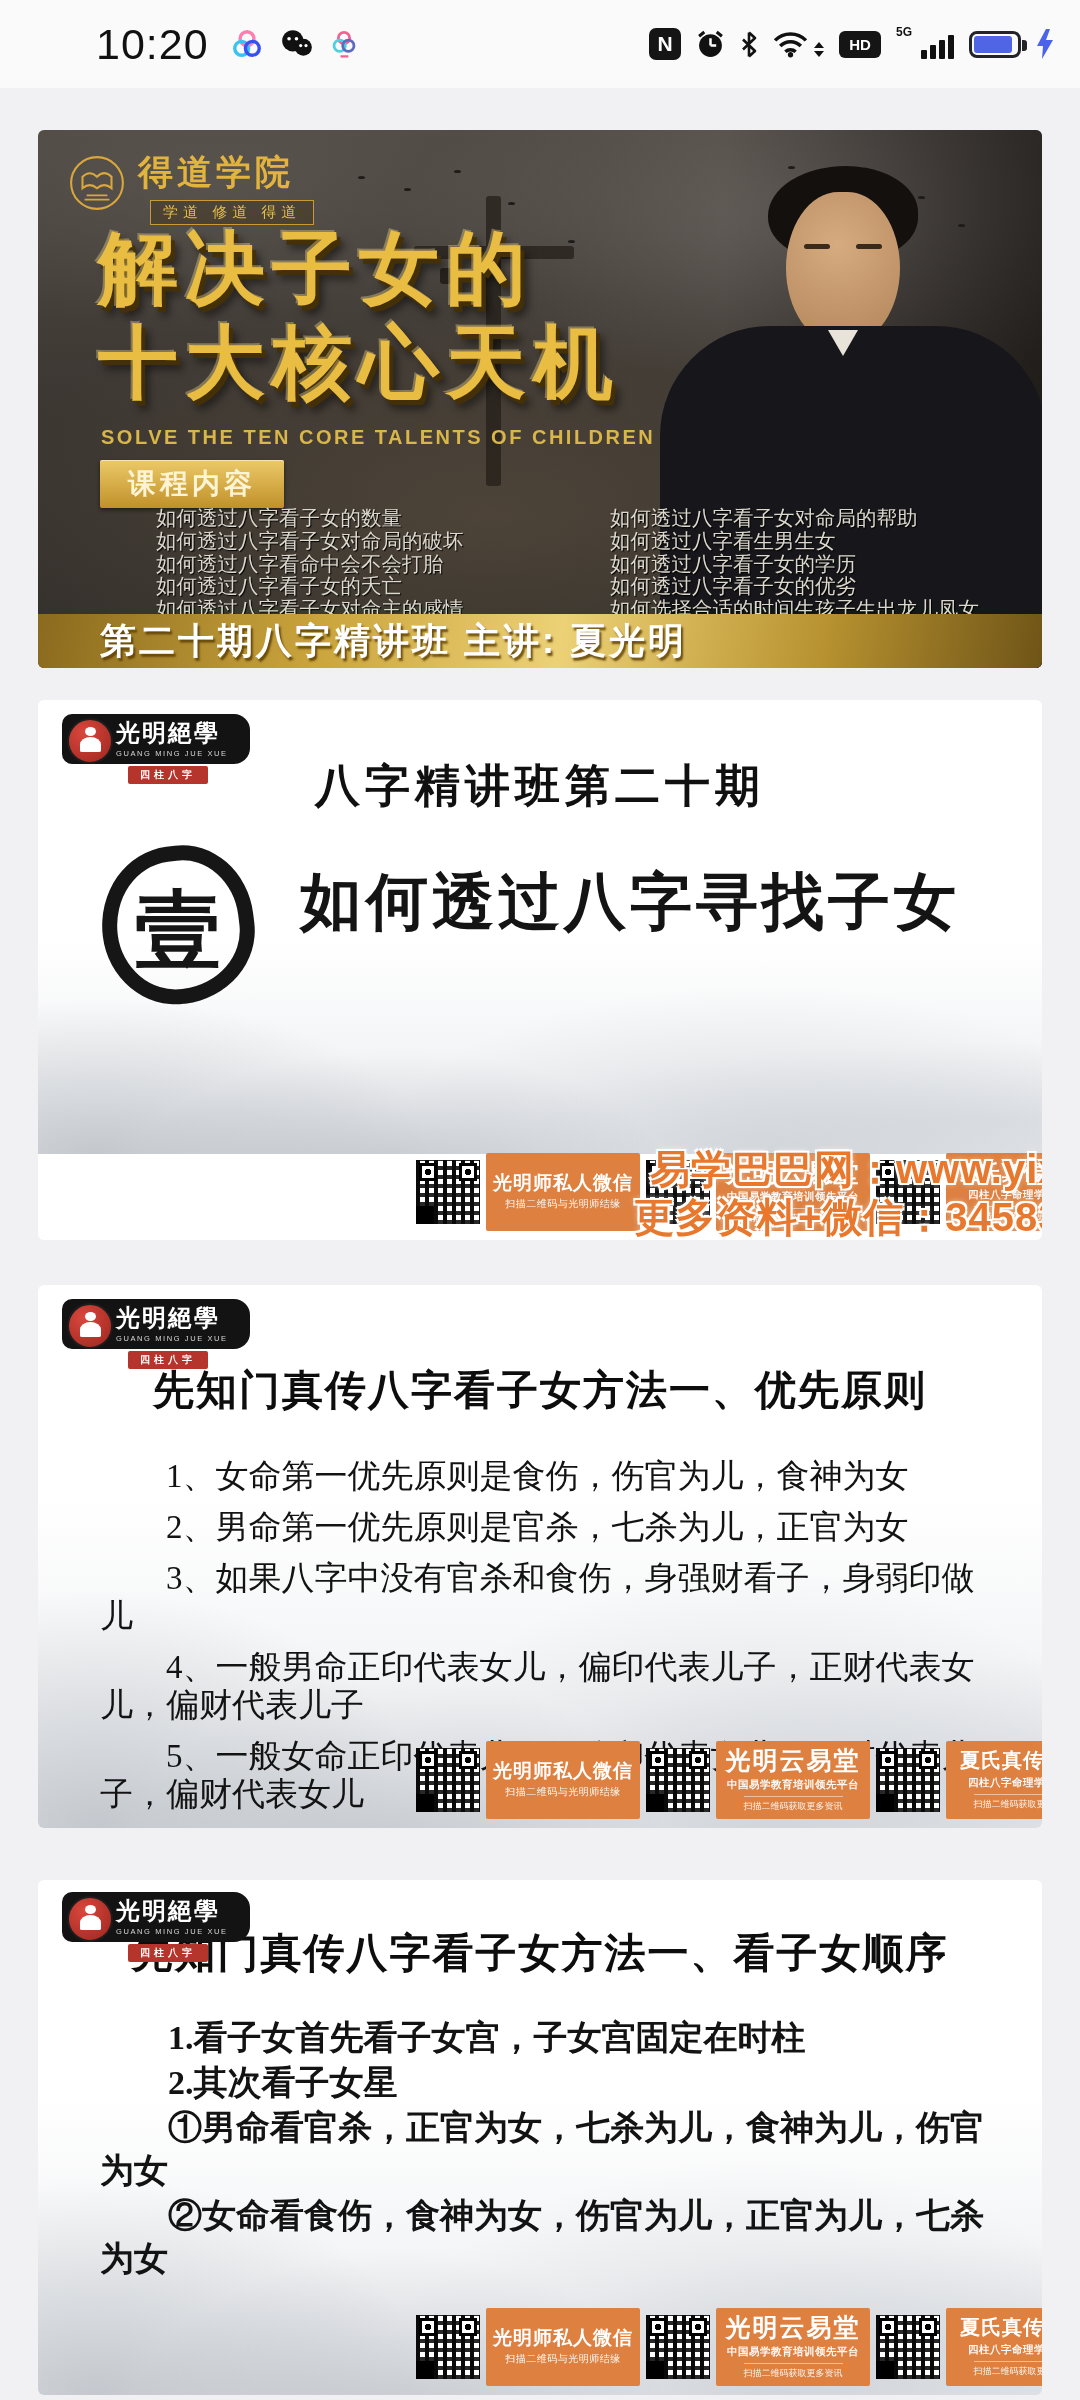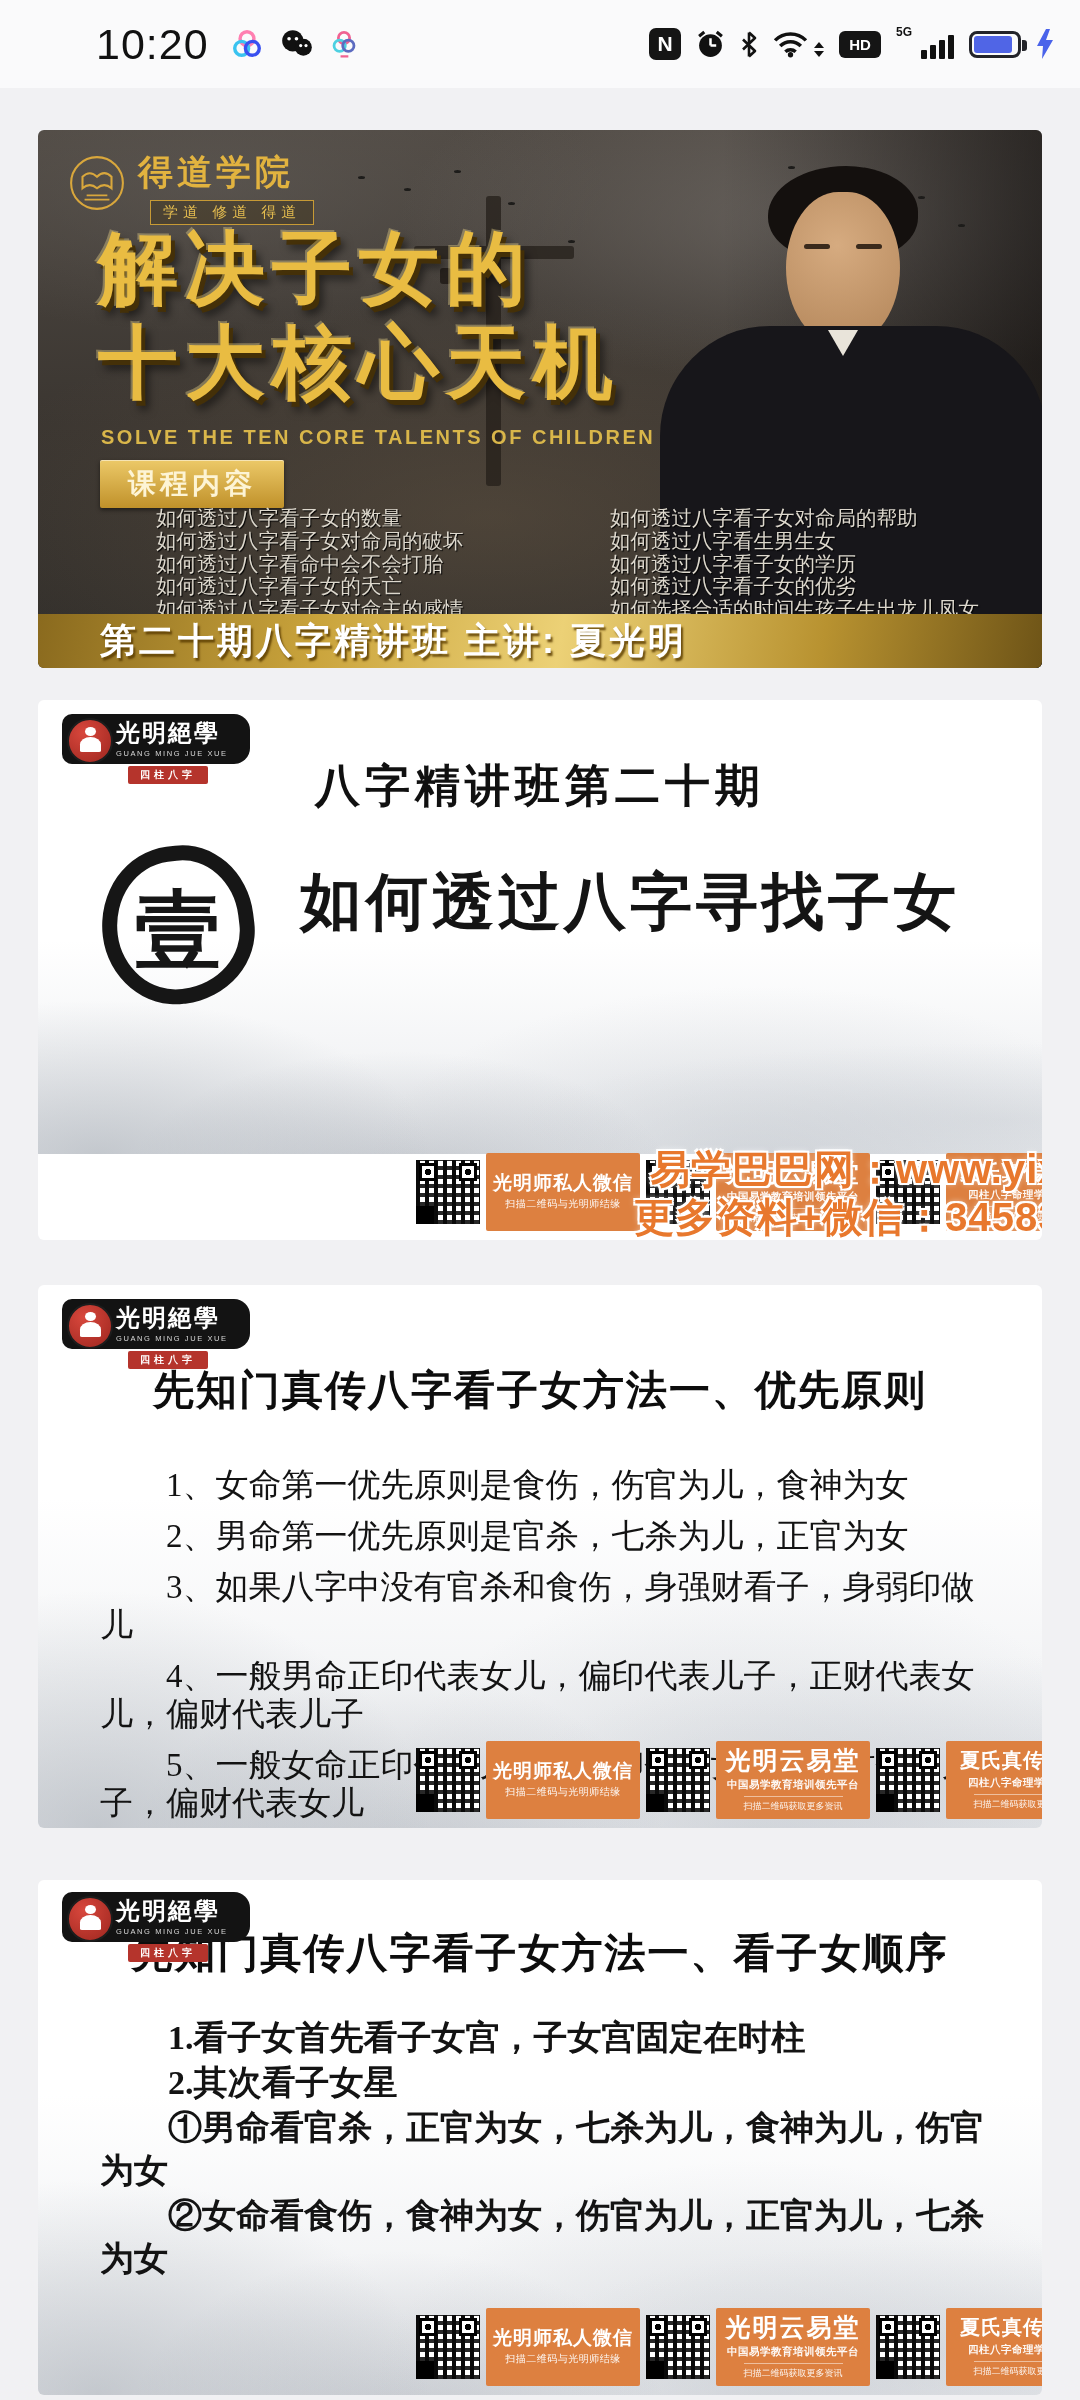"1、女命第一优先原则是食伤，伤官为儿，食神为女" .s3 .slide-body { top: 181px -> 172px }
